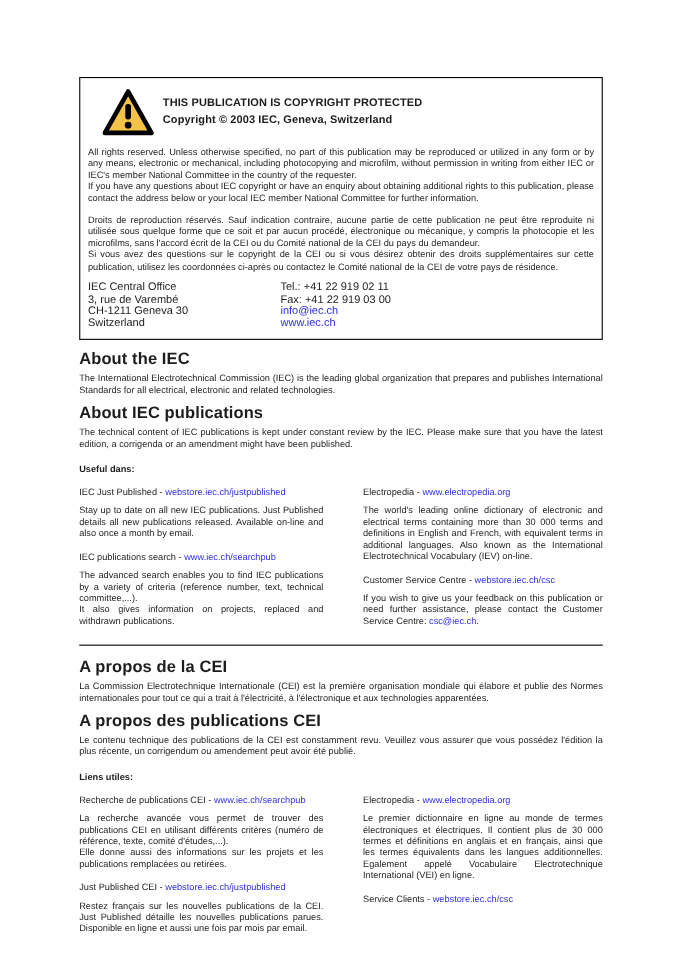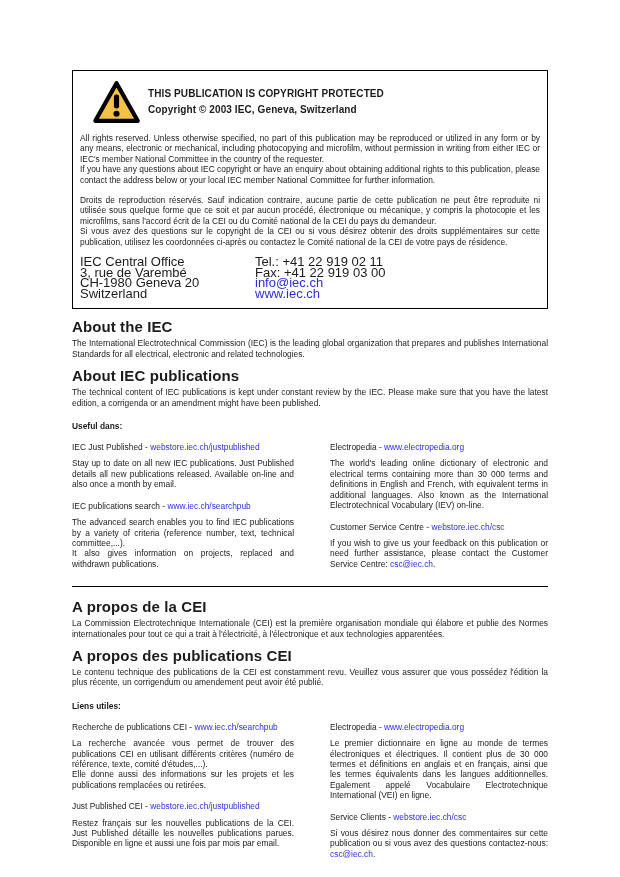"IEC Central Office" .addr { font-size: 13px -> 10px }
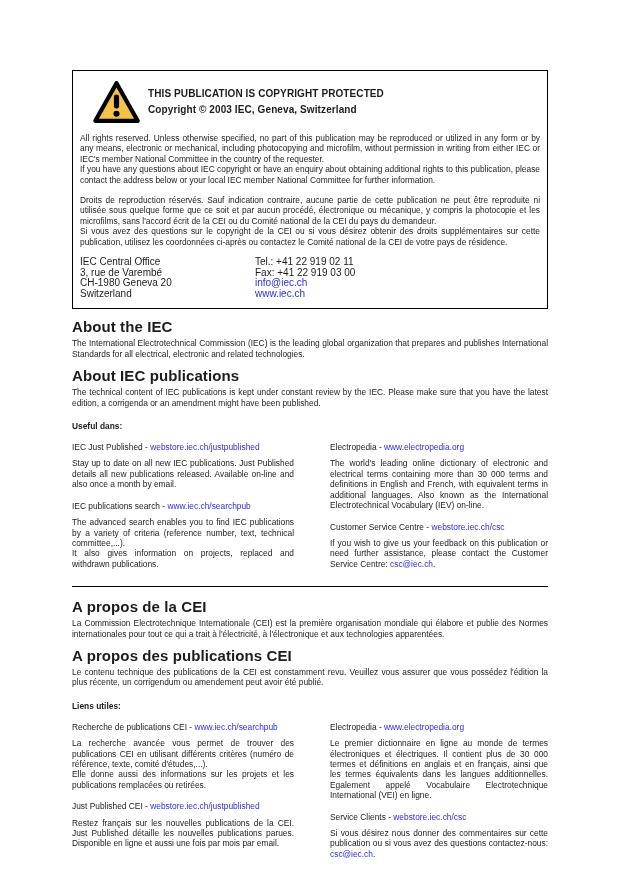"CH-1980 Geneva 20" span.addr-line { text: CH-1980 Geneva 20 -> CH-1211 Geneva 30 }
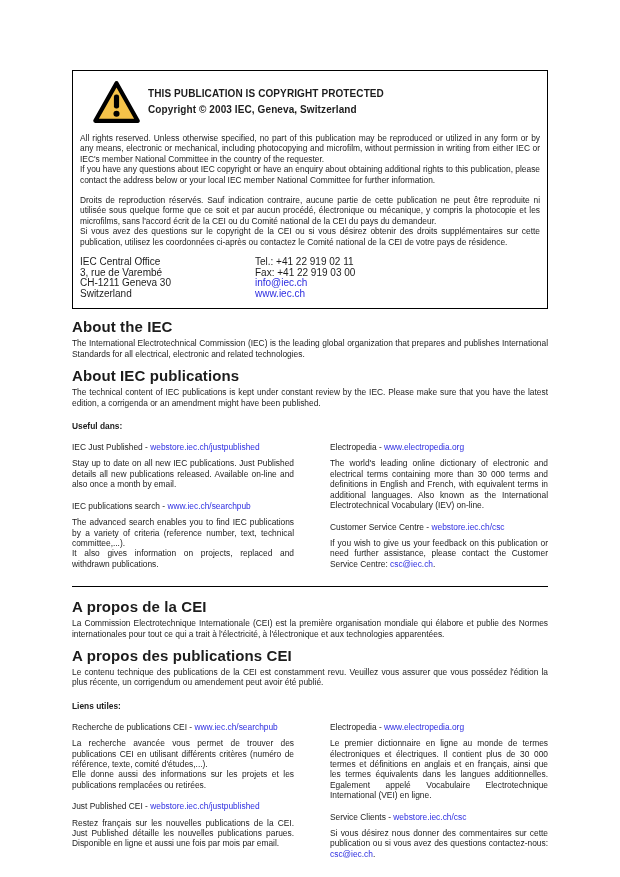"Si vous désirez nous donner" p.desc { html: <p><span>Si vous désirez nous donner des commentaires sur cette publication ou si vous avez des questions contactez-nous: </span><a>csc@iec.ch</a><span>.</span></p> -> none }
